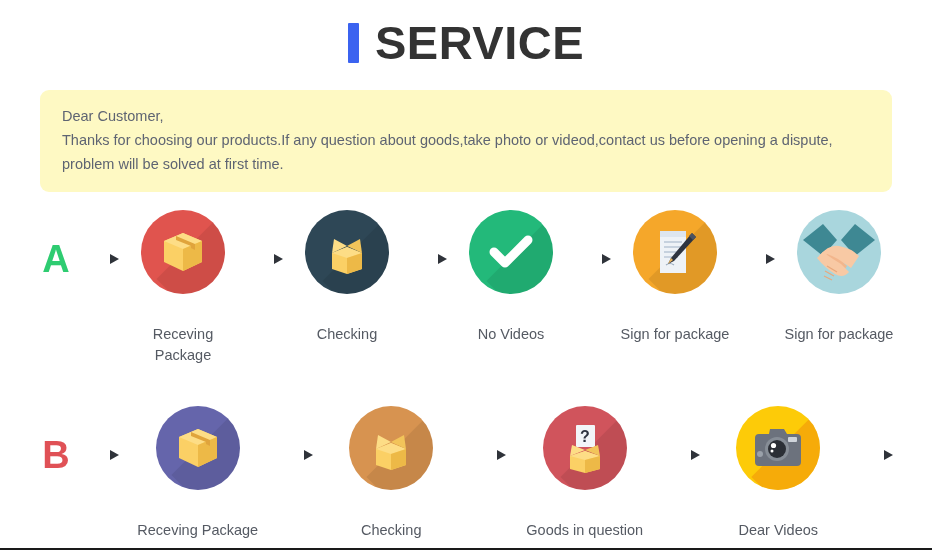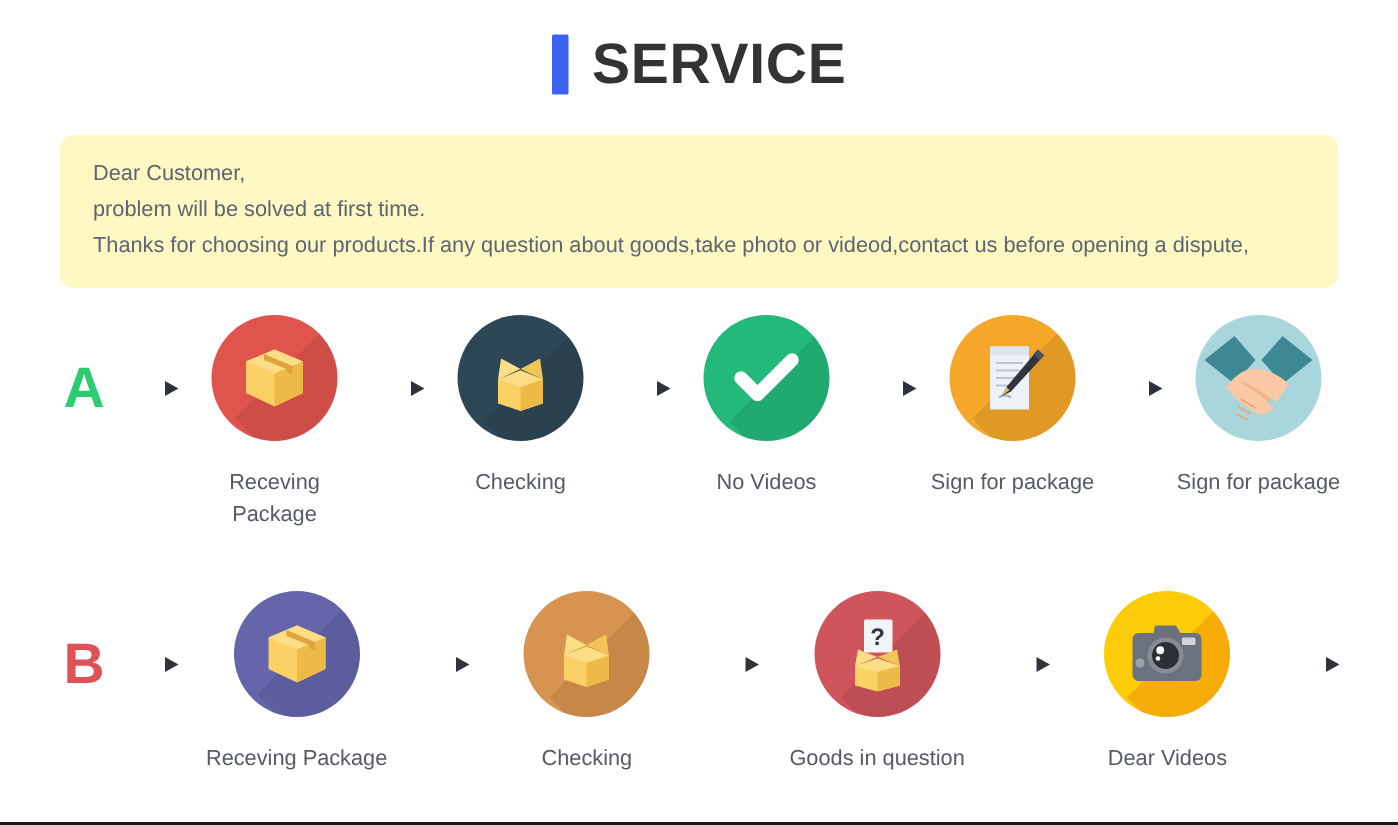"SERVICE" .title-text { font-size: 38px -> 47px }
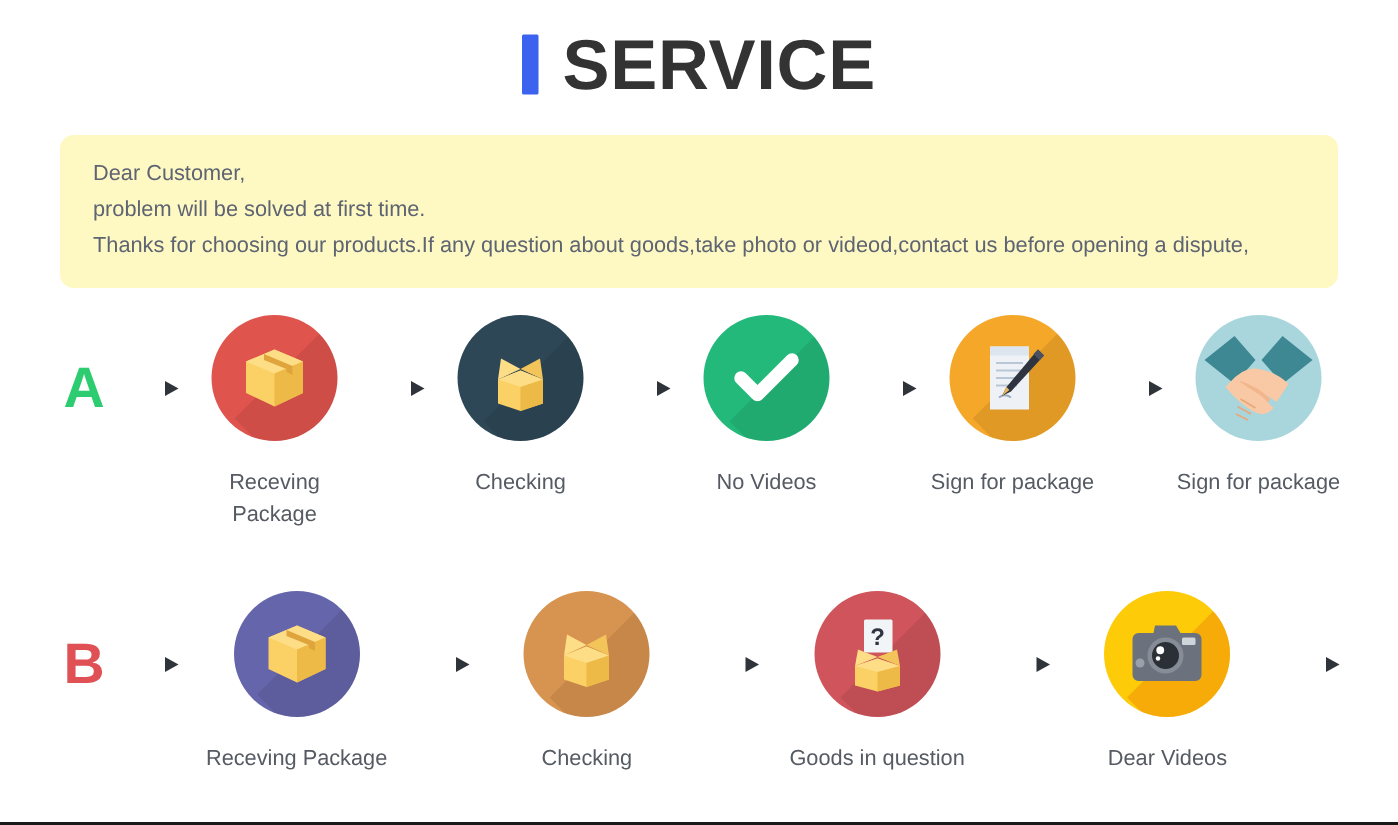"problem will be solved at" p { order: before "Thanks for choosing our products.If" -> after "Thanks for choosing our products.If" }
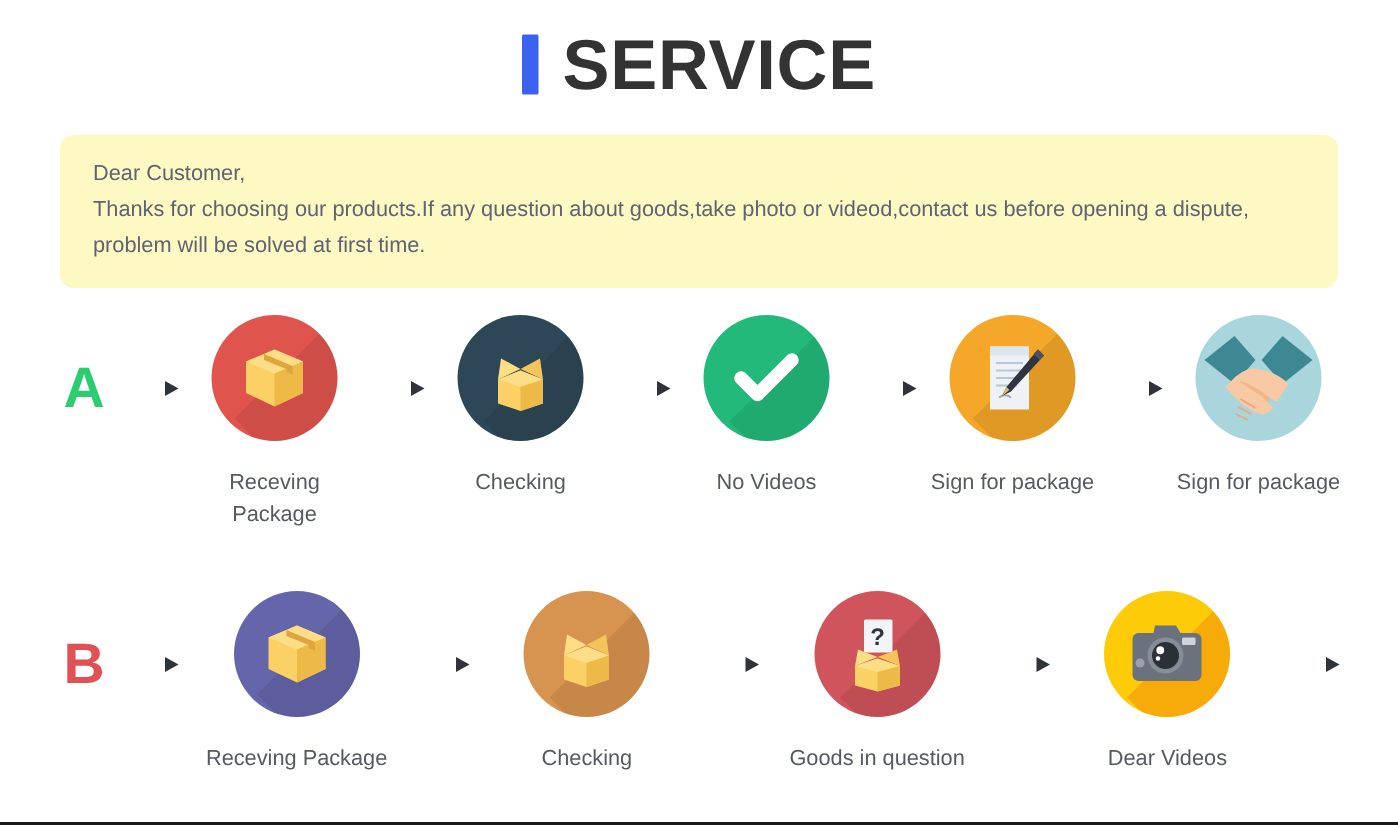"Receving Package" .step-label { margin-top: 18px -> 30px }
